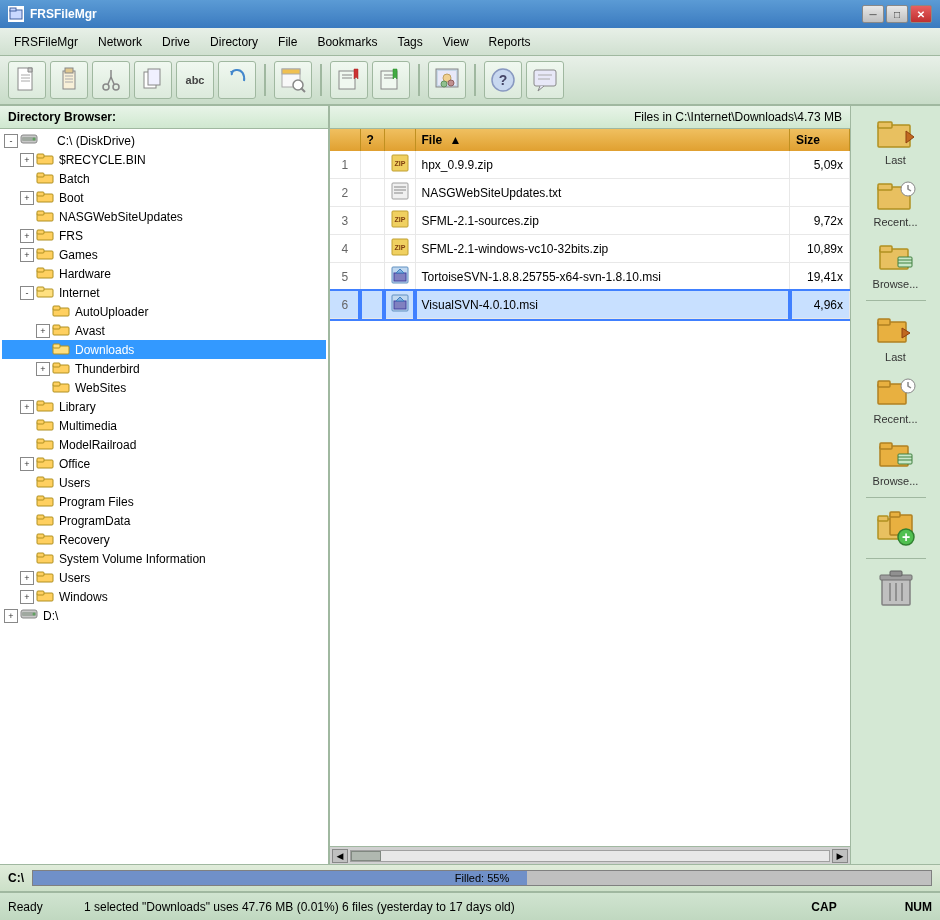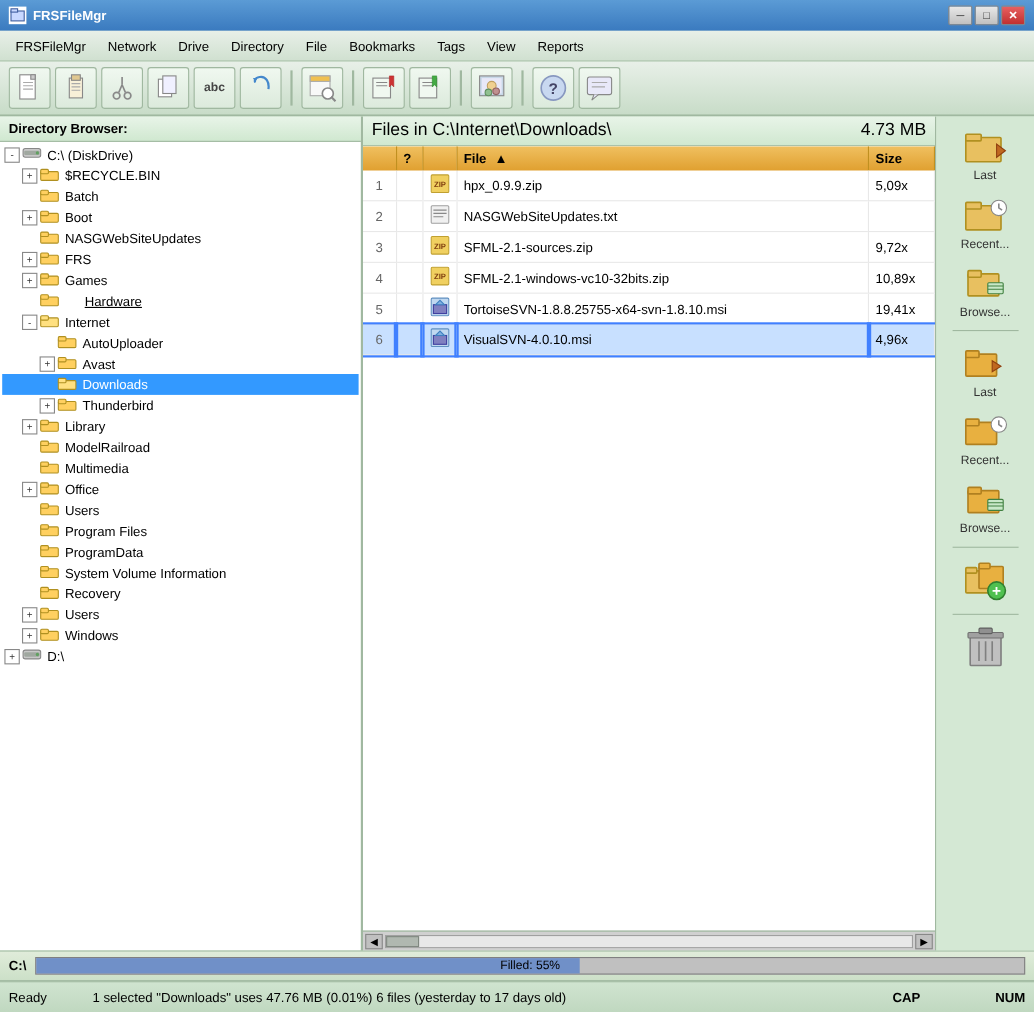"Files in C:\Internet\Downloads\" #file-header-bar { font-size: 16px -> 12px; justify-content: space-between -> flex-end }
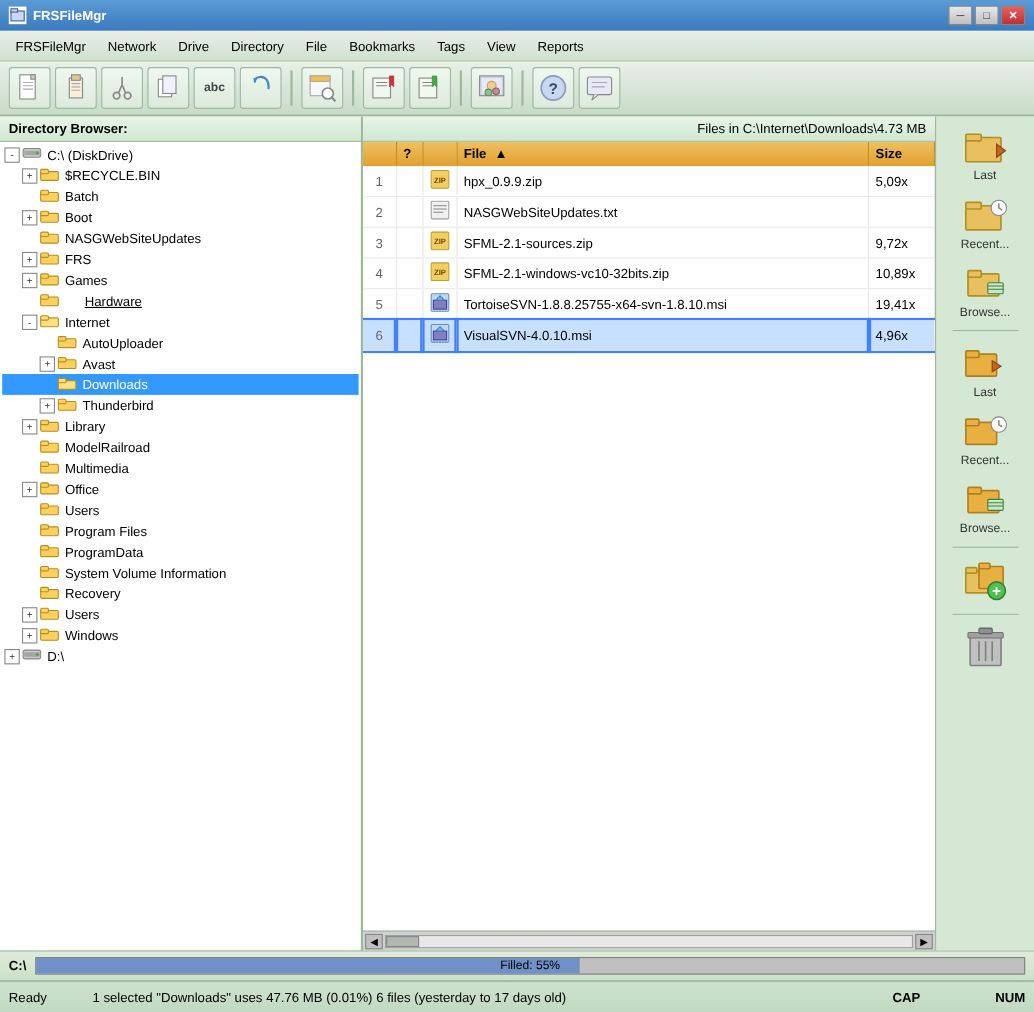"C:\ (DiskDrive)" span { margin-left: 2px -> 16px }
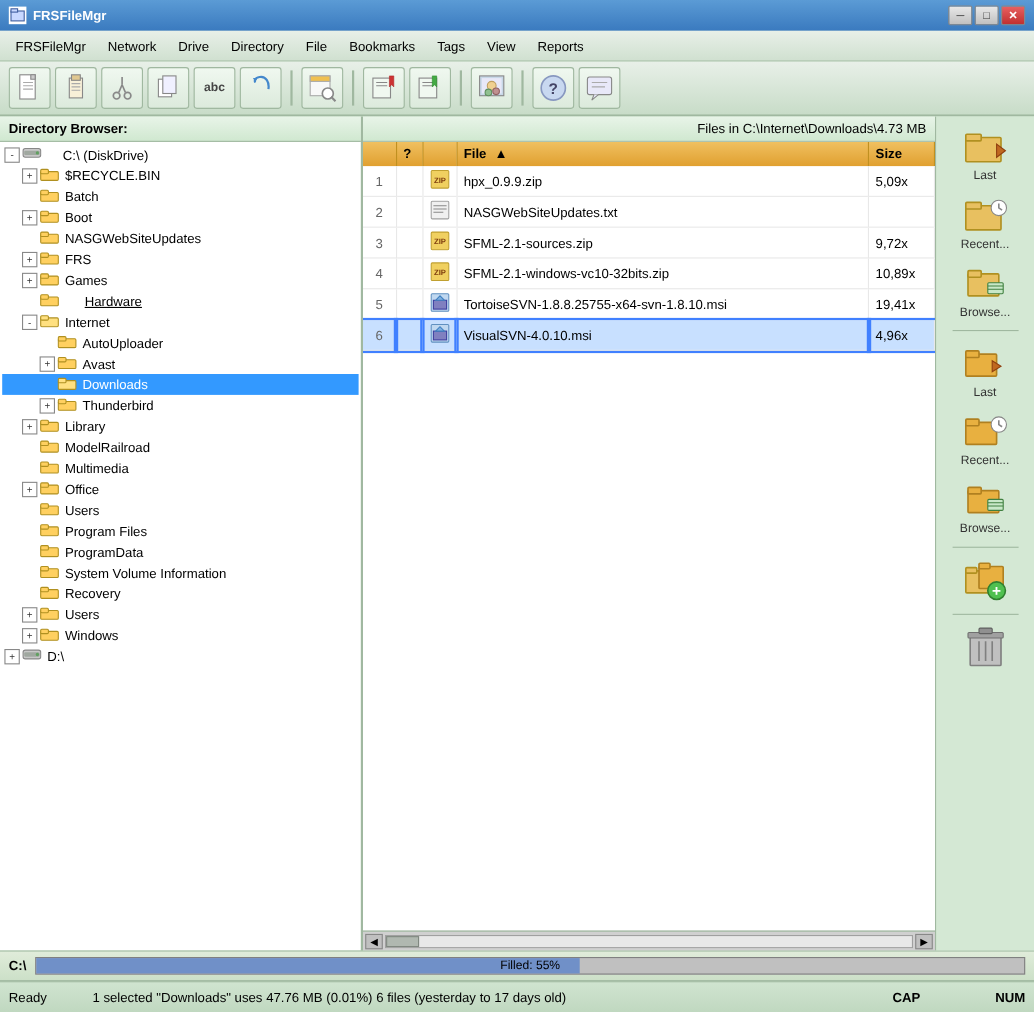"5,09x" .file-size { text-align: left -> right }
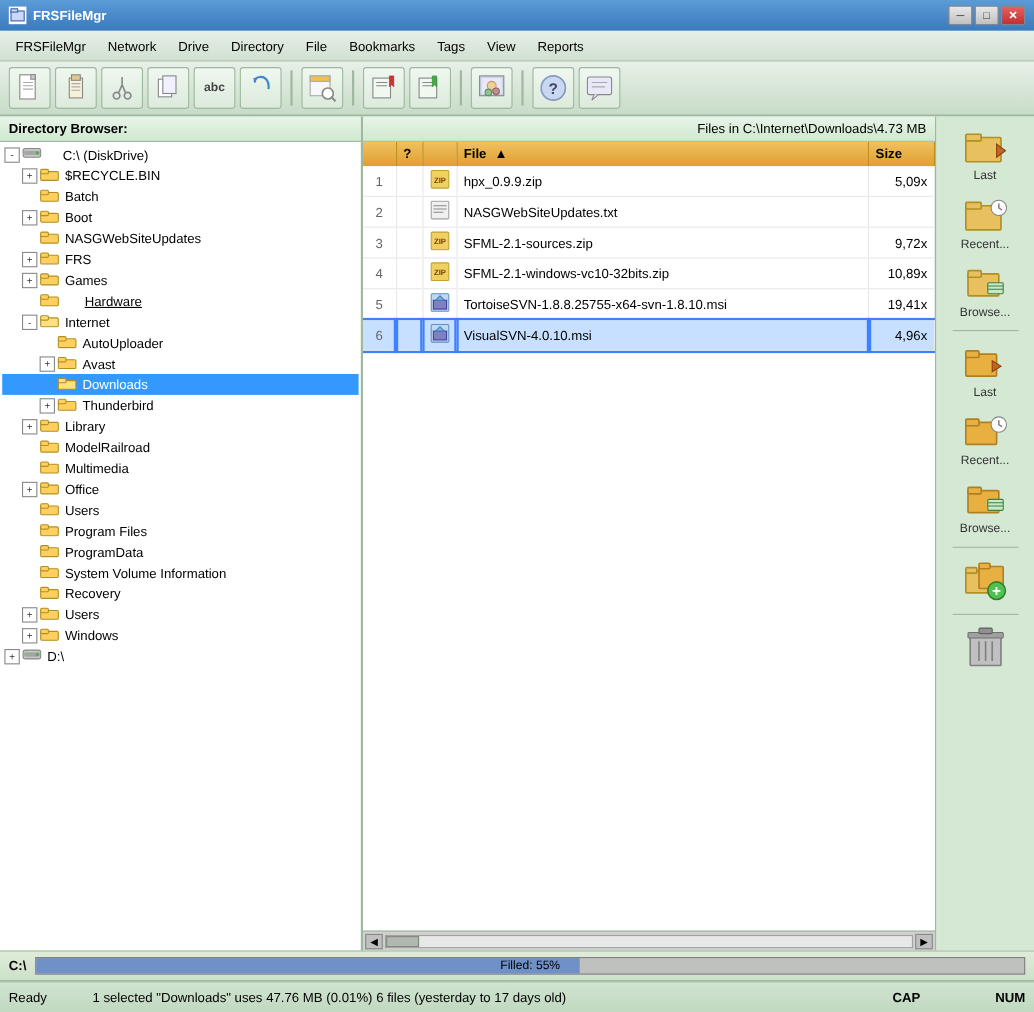"Hardware" span { margin-left: 20px -> 2px; text-decoration: underline -> none }
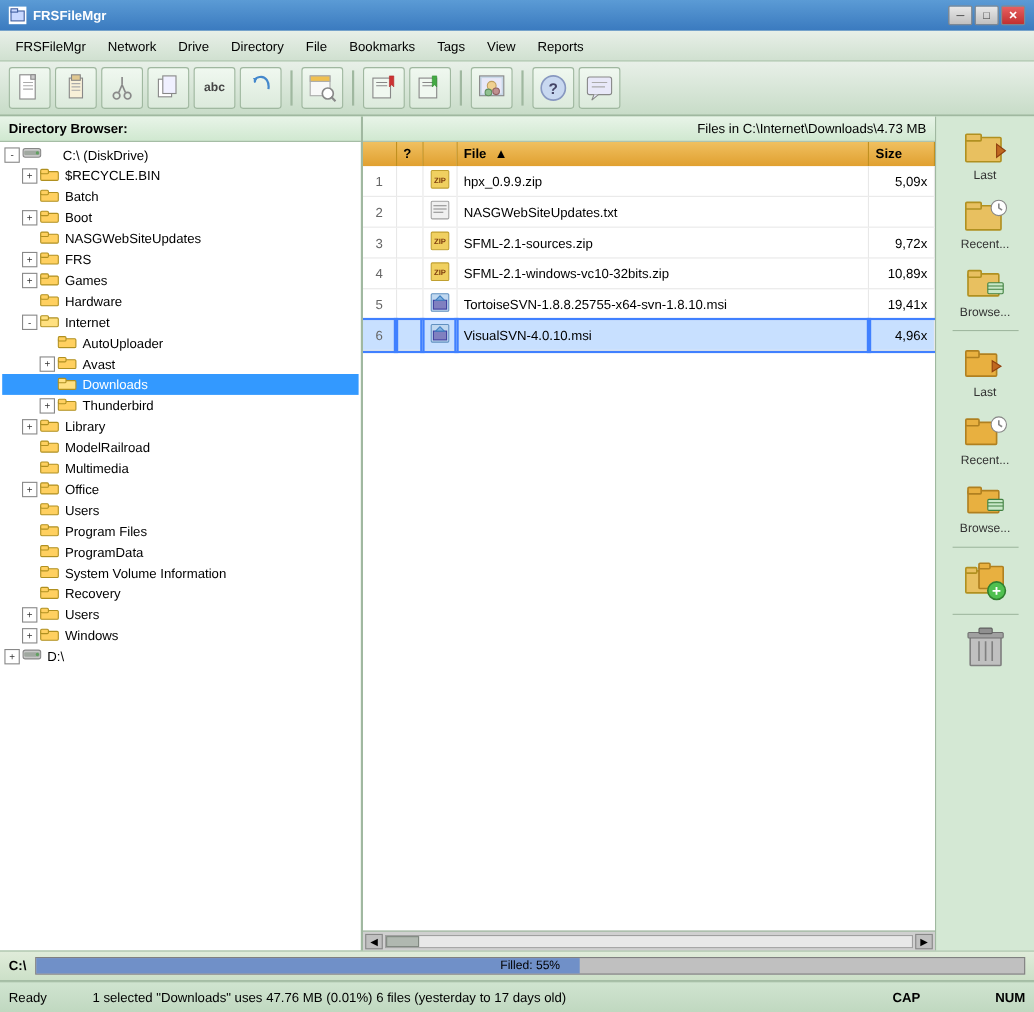"WebSites" div.tree-item { html: none -> <div> <span></span> <span></span> <span><svg> <rect></rect> <rect></rect> </svg></span> <span>WebSites</span> </div> }
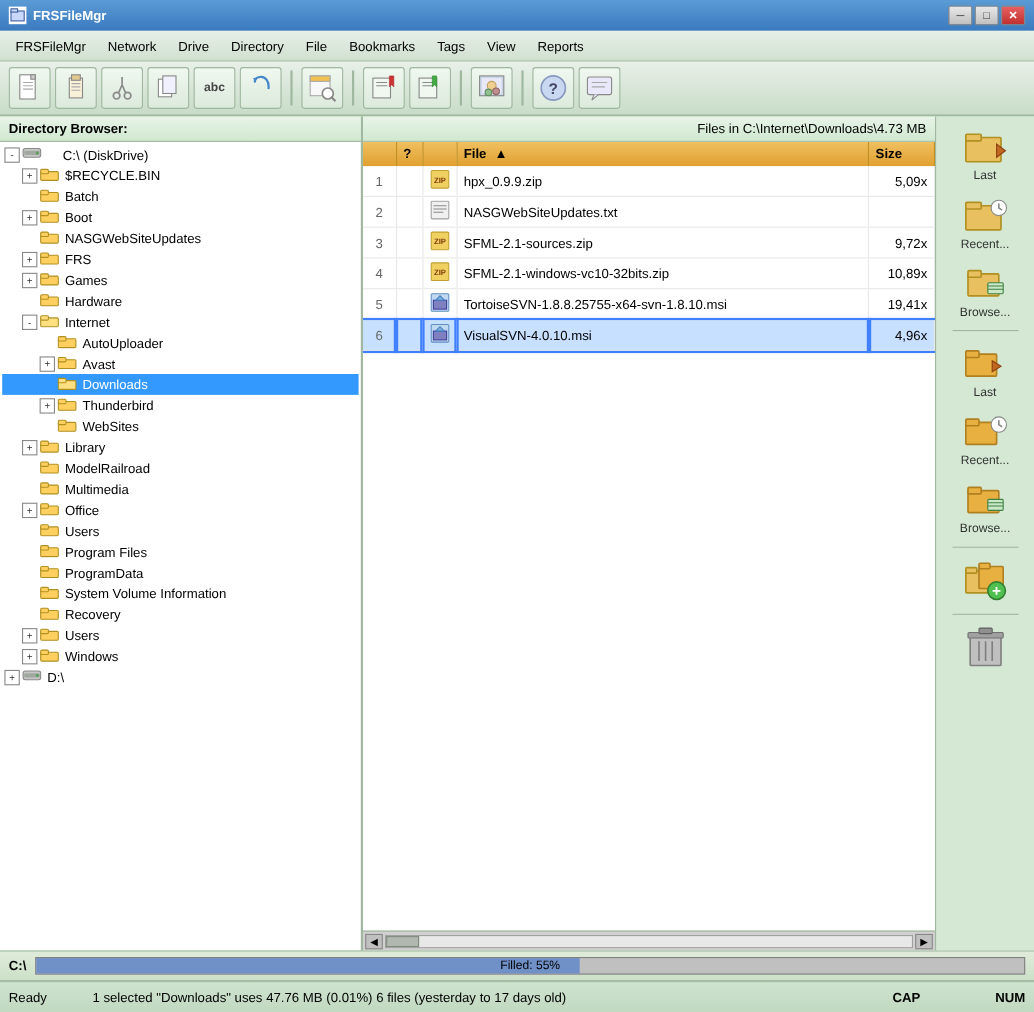"ModelRailroad" div.tree-item { order: before "Multimedia" -> after "Multimedia" }
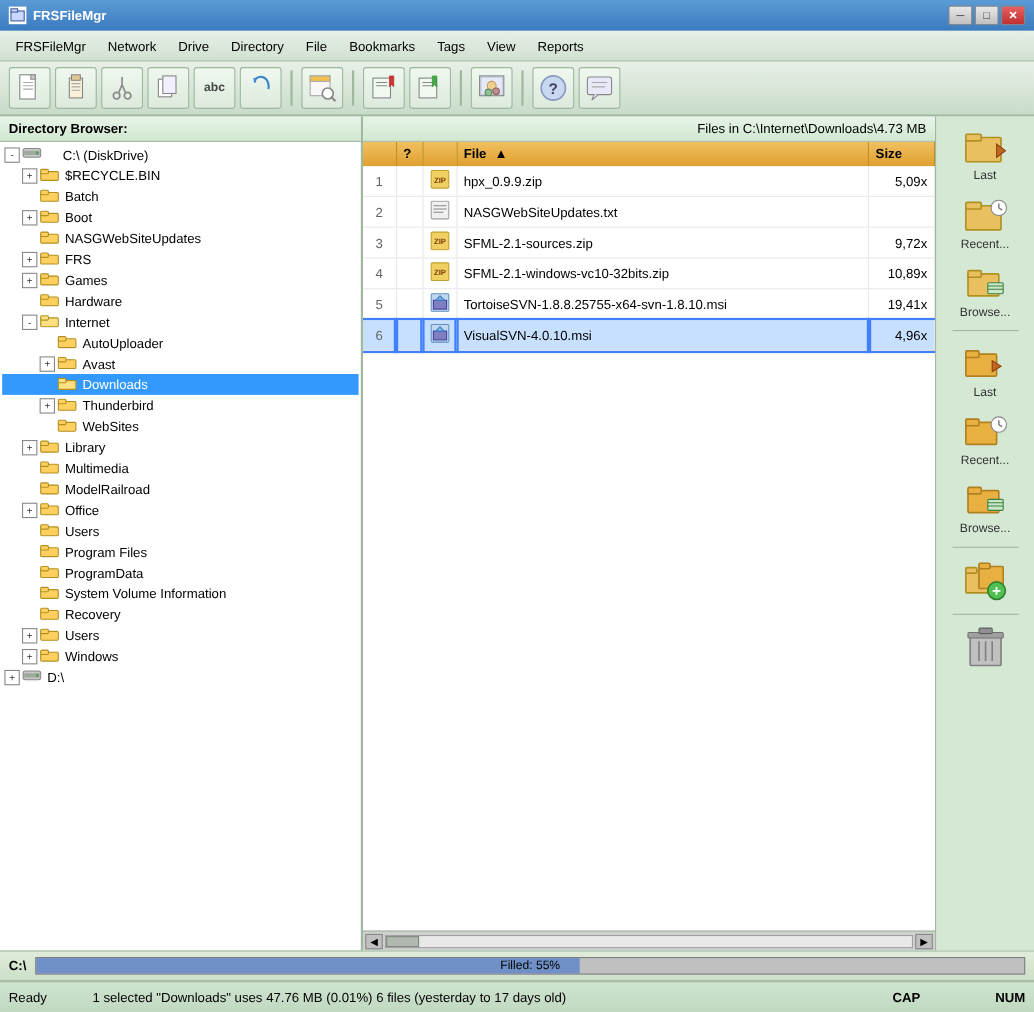"System Volume Information" div.tree-item { order: before "Recovery" -> after "Recovery" }
